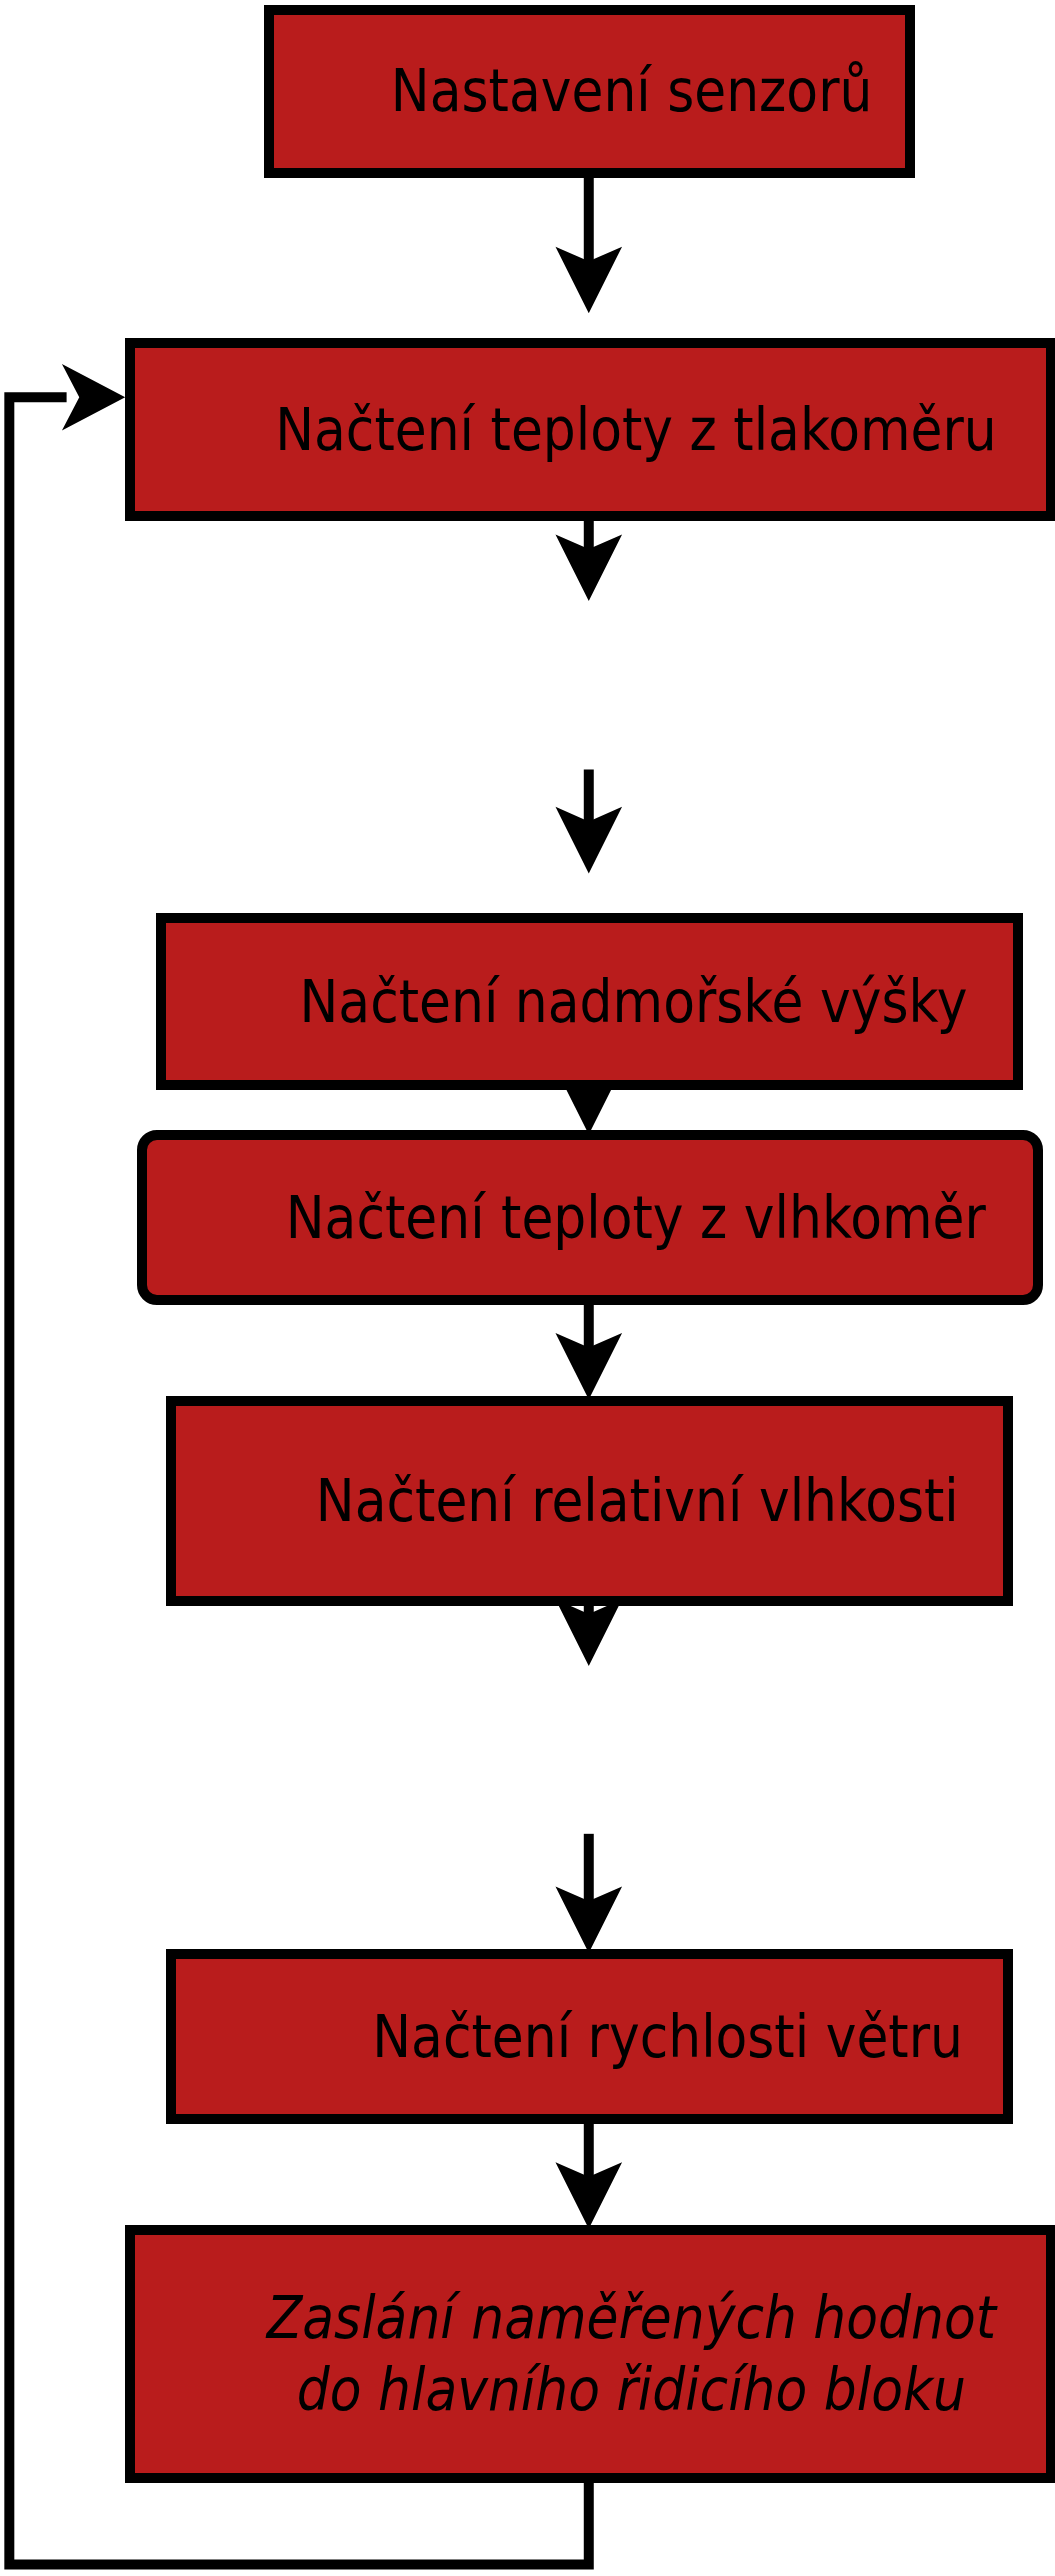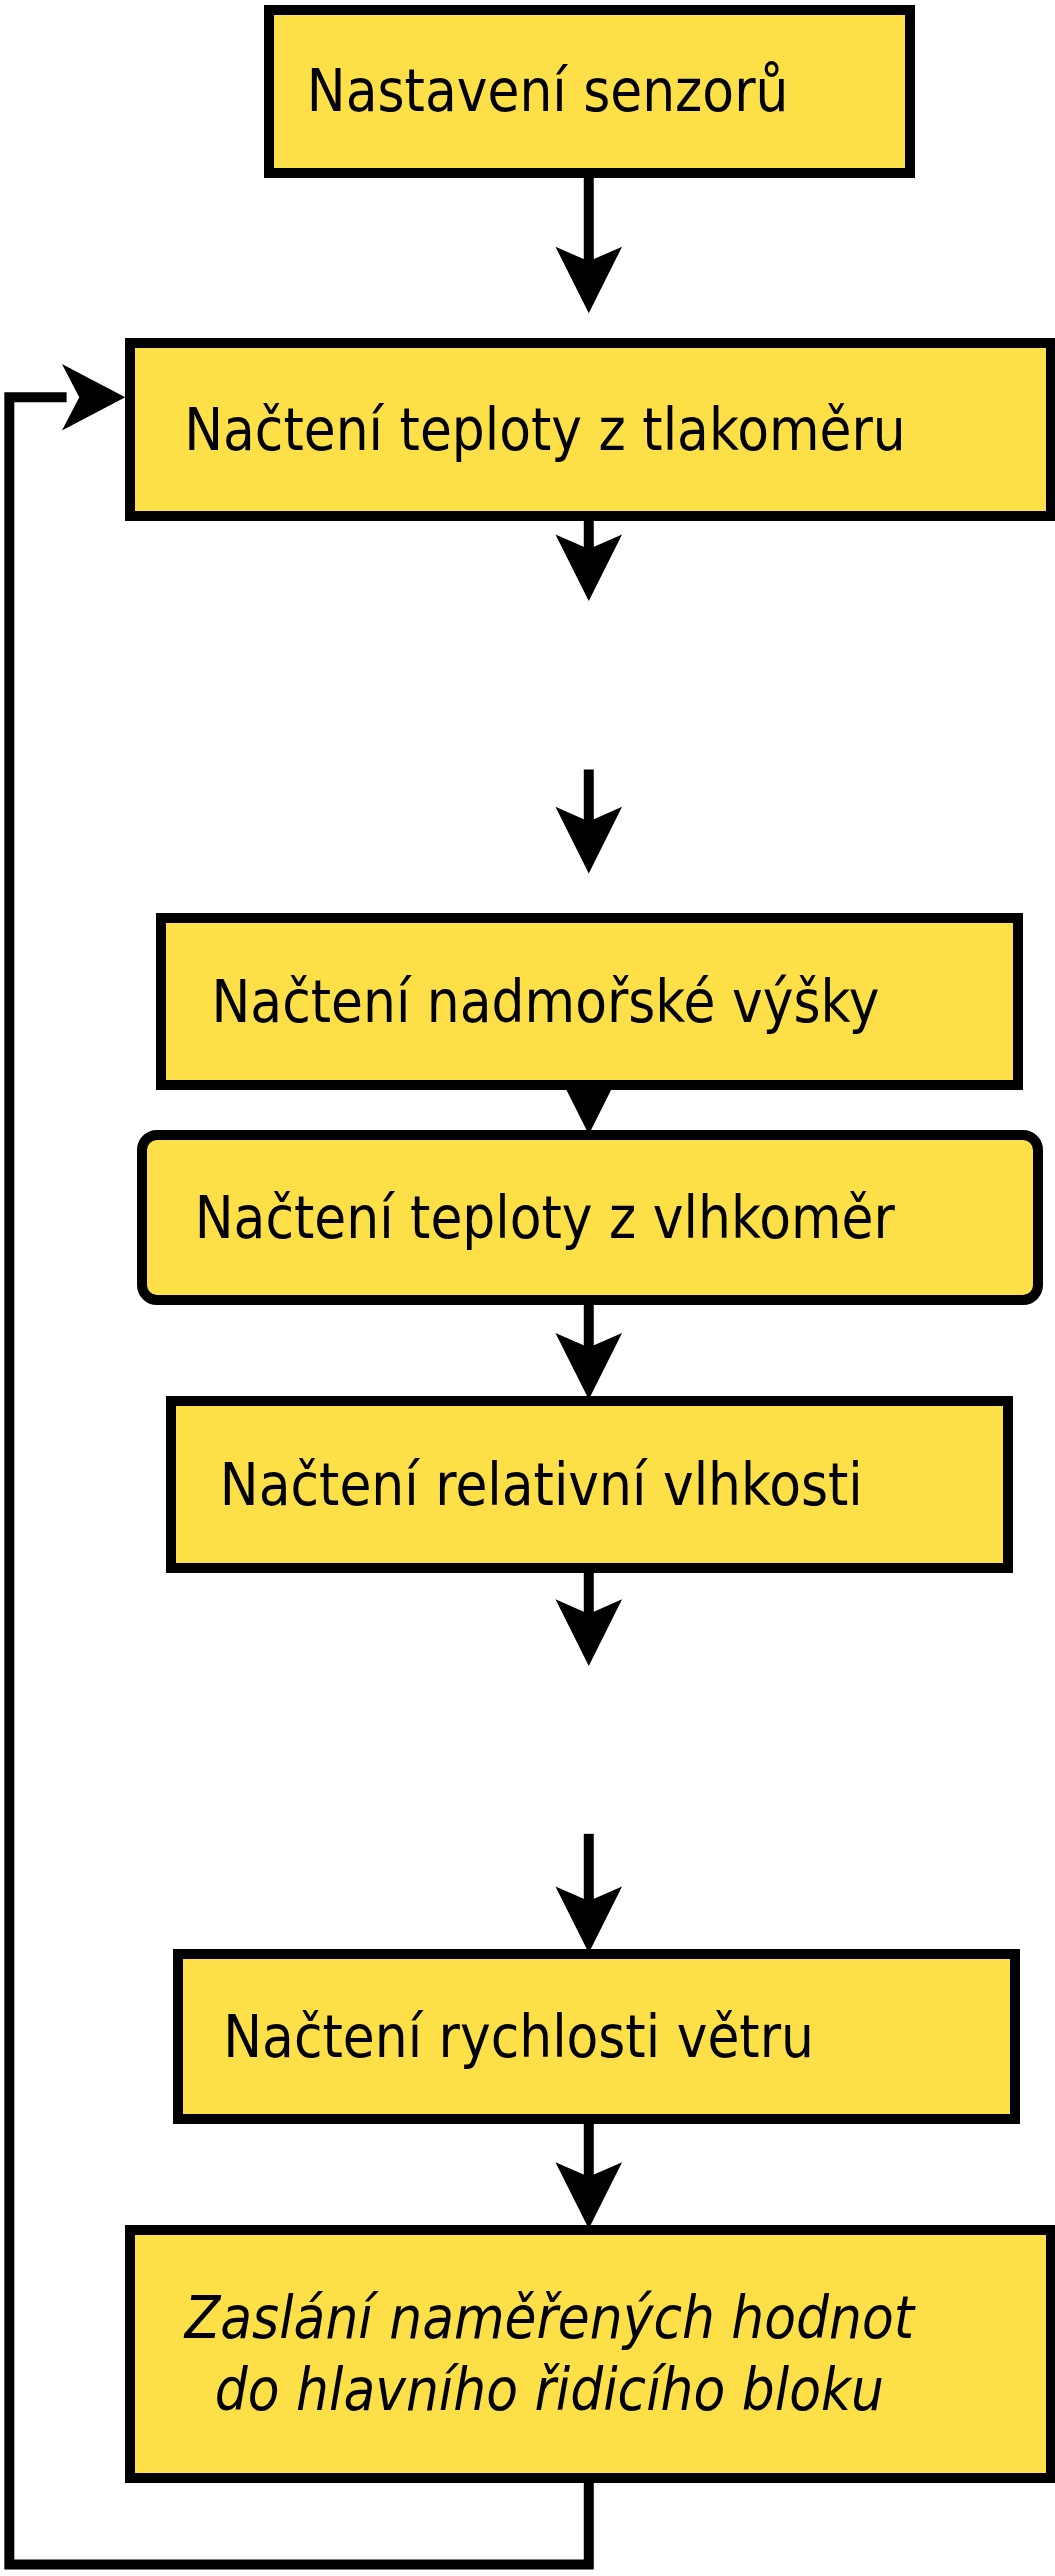"Nastavení senzorů" .node { background: #fde047 -> #b91c1c; justify-content: flex-start -> flex-end }
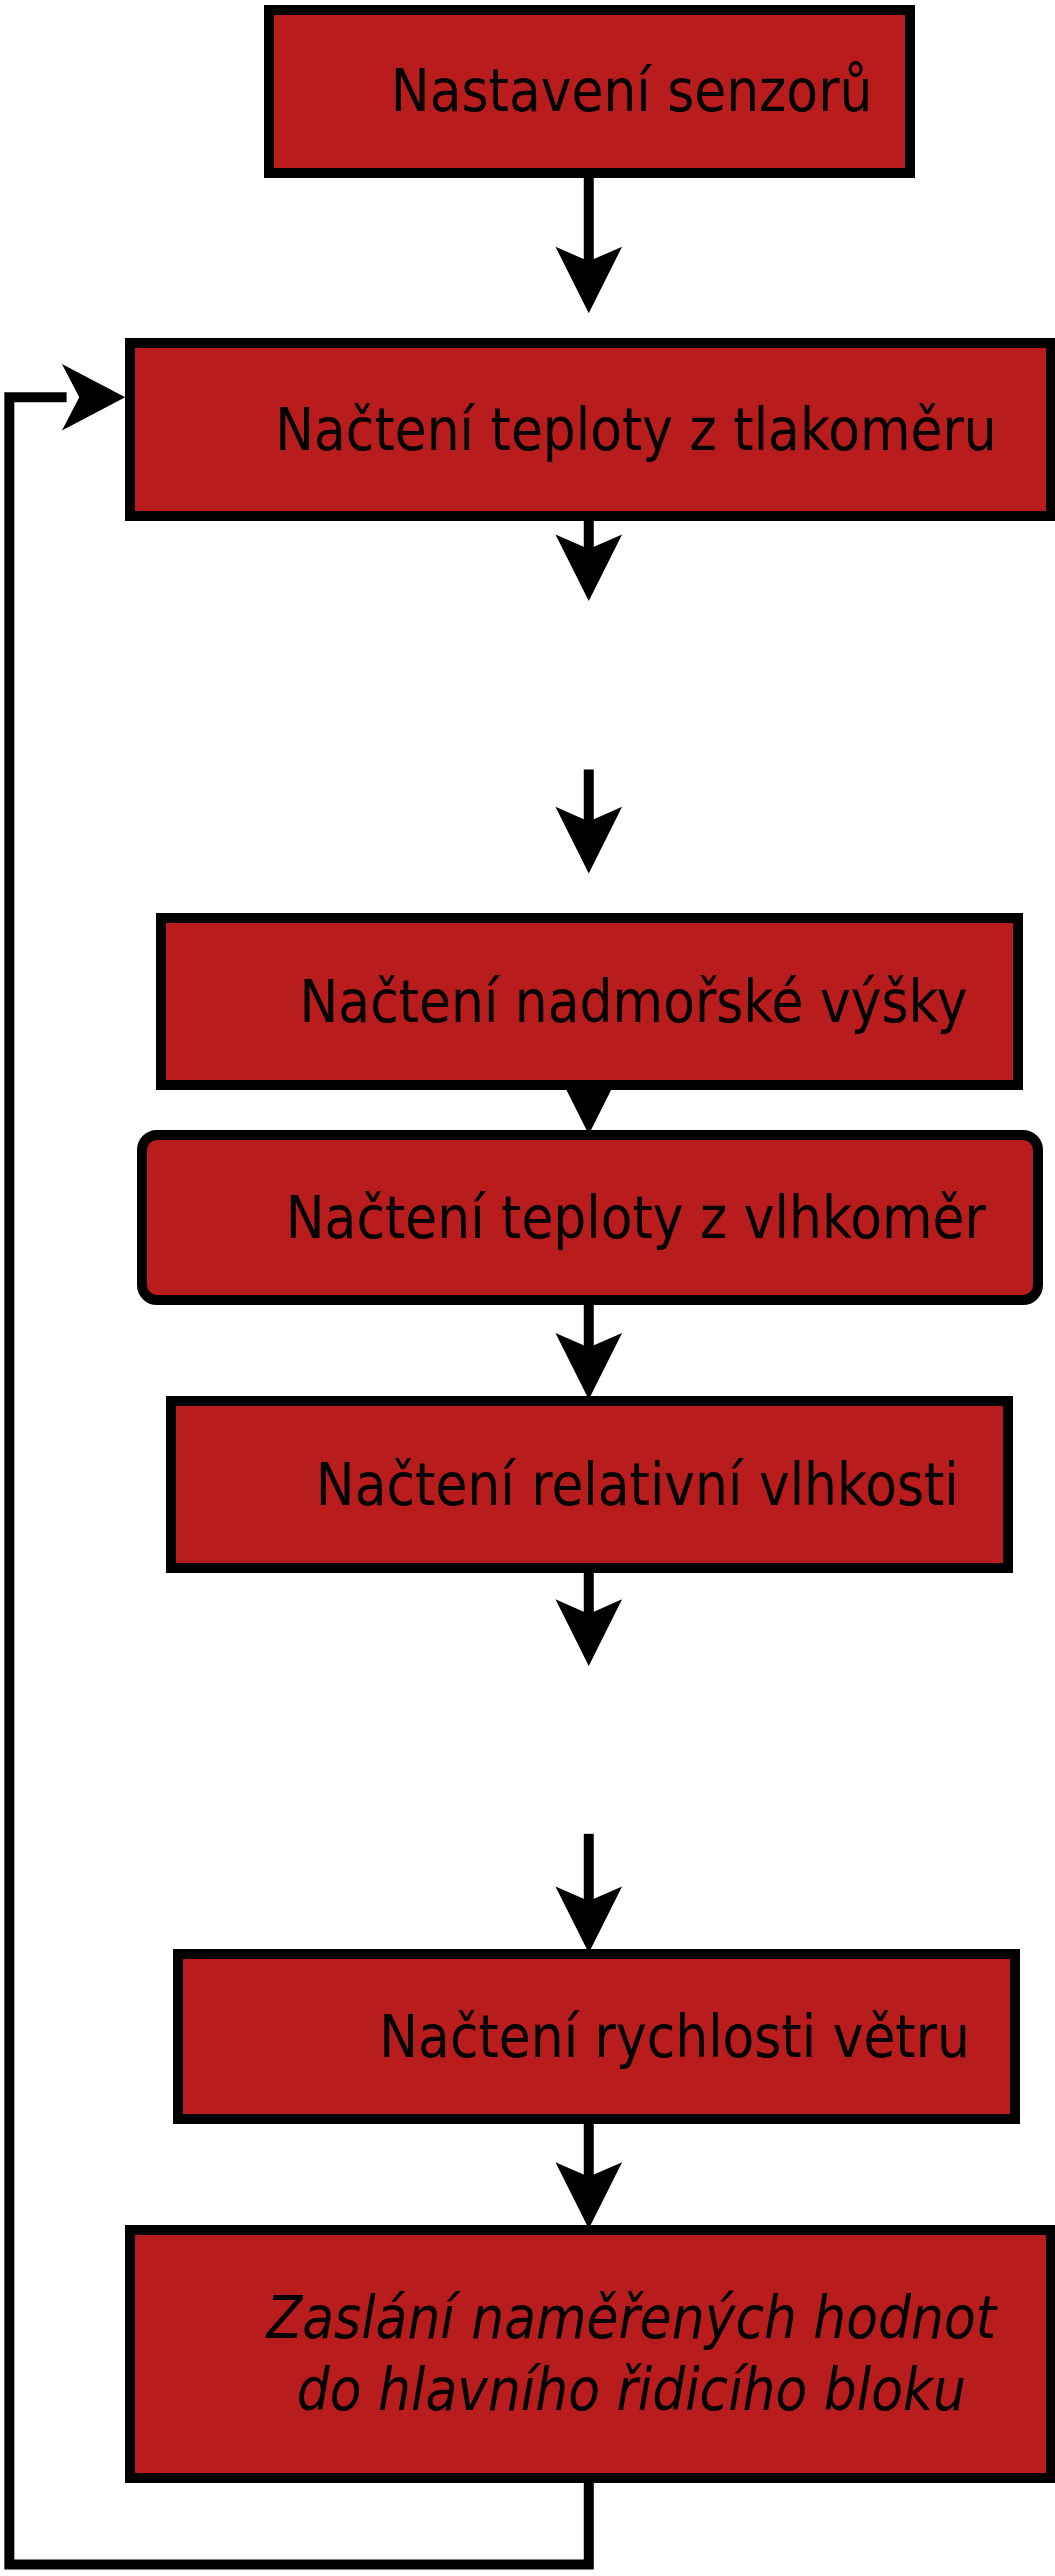"Načtení relativní vlhkosti" div.node { height: 177px -> 210px }
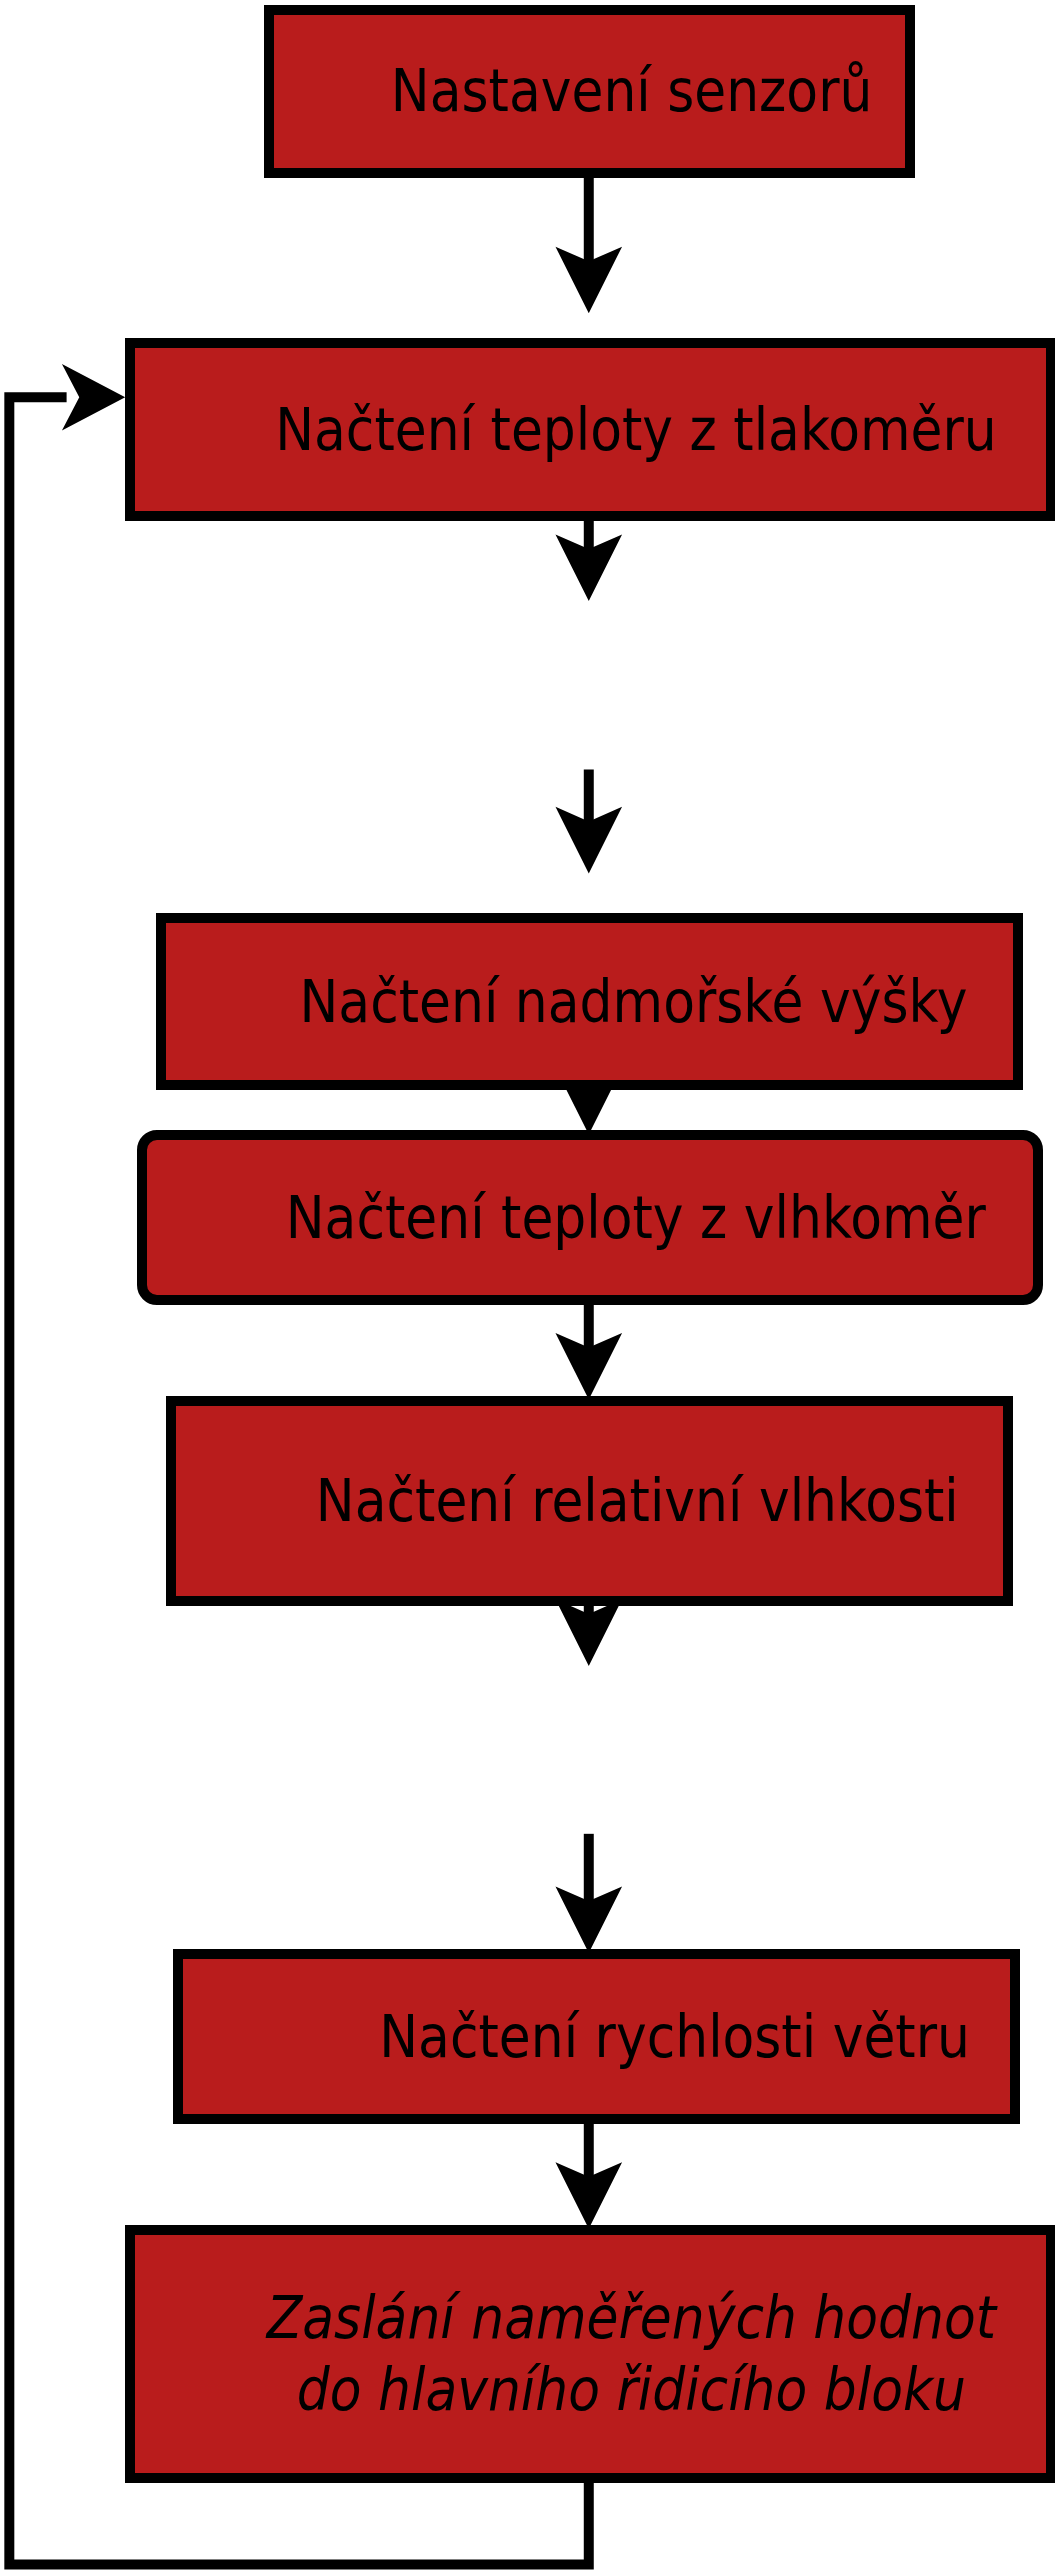"Načtení rychlosti větru" div.node { margin-left: 7px -> none }
